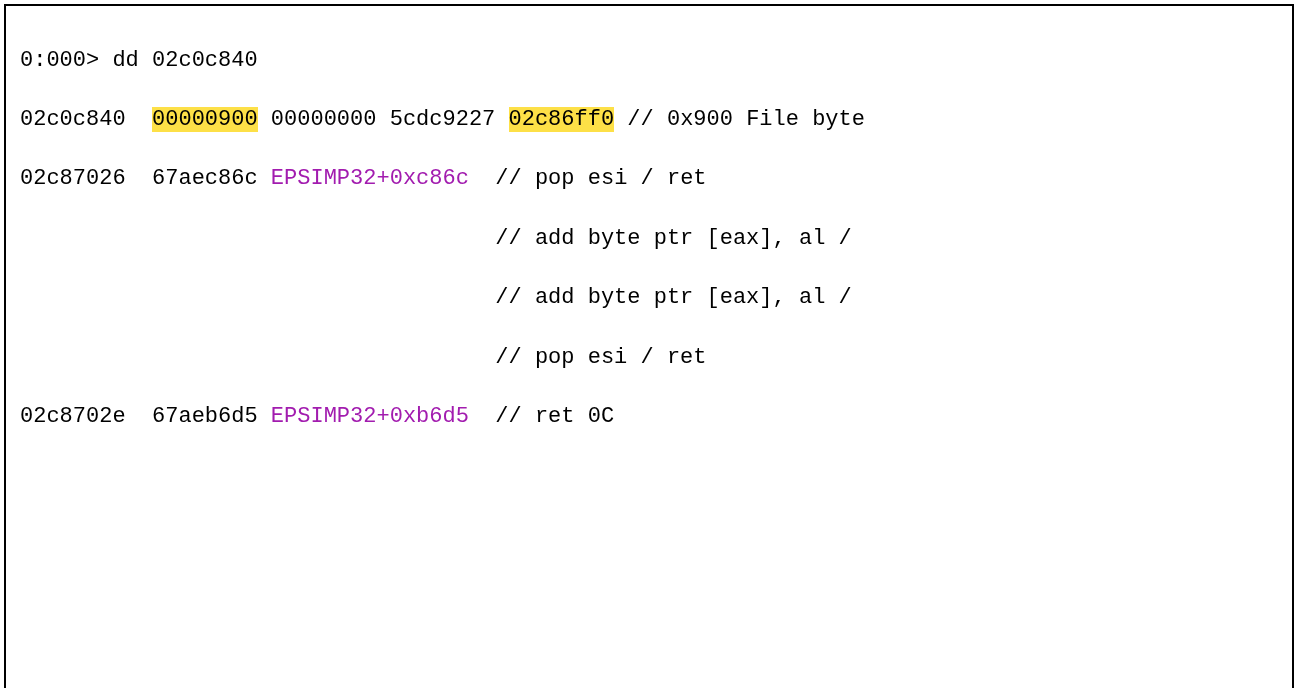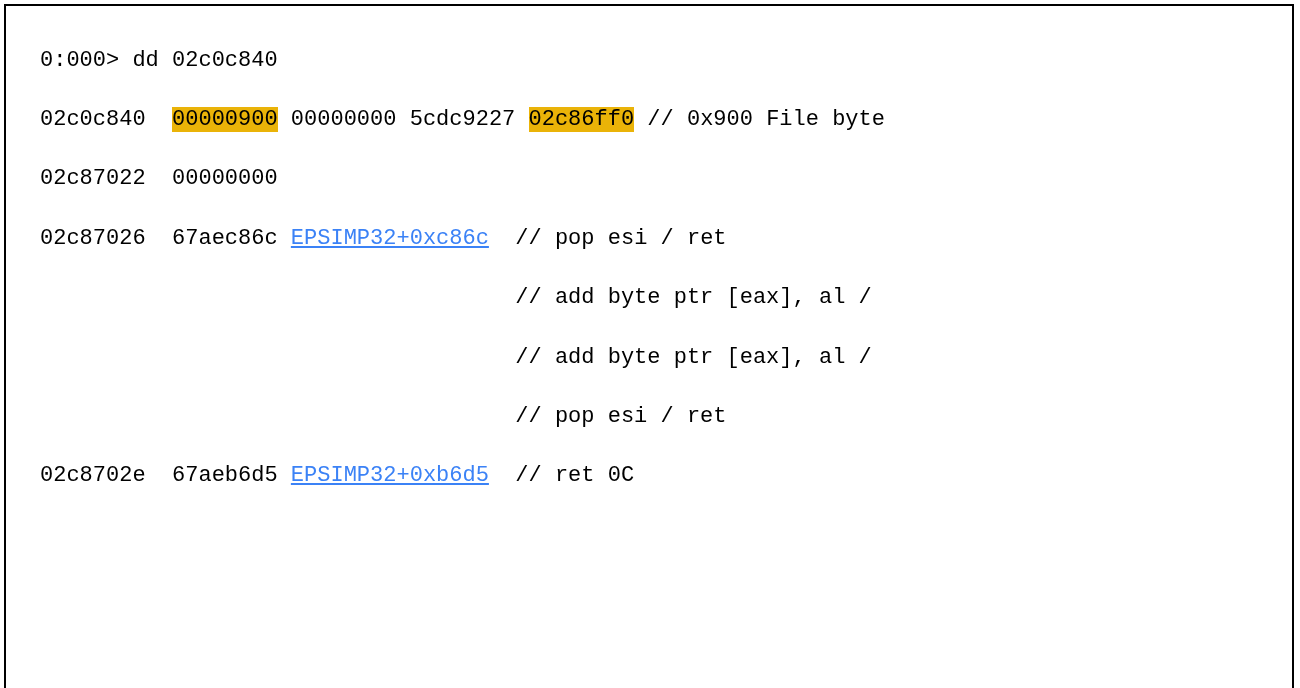"0:000> dd 02c0c840" .line { margin-left: 20px -> none }
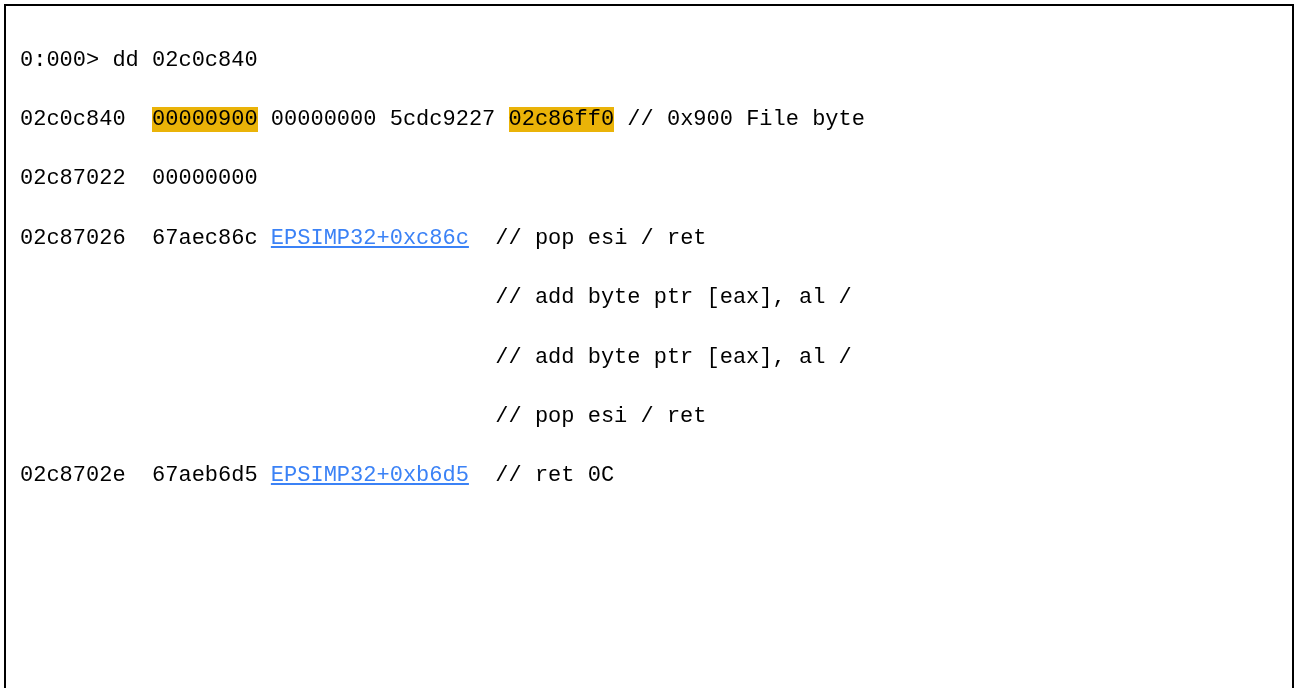"00000900" .hl { background: #eab308 -> #fde047 }
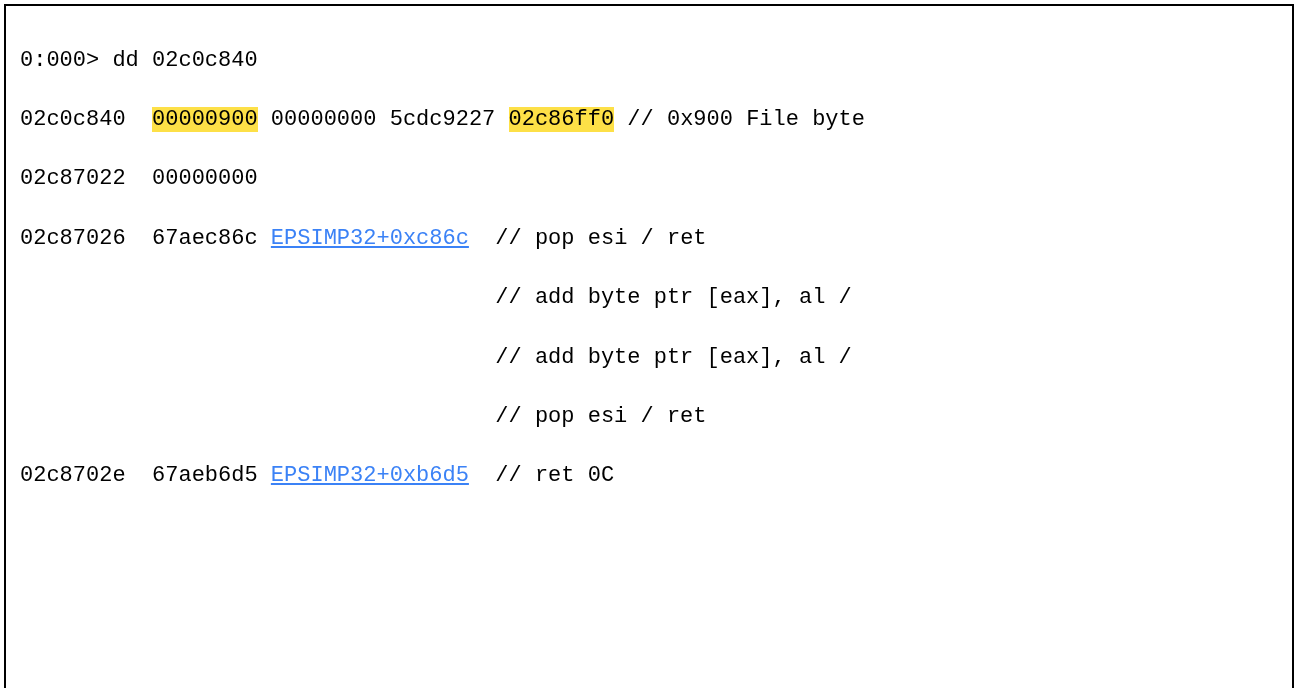"02c87022 00000000" span.line { html: <span>02c87022 00000000</span> -> none }
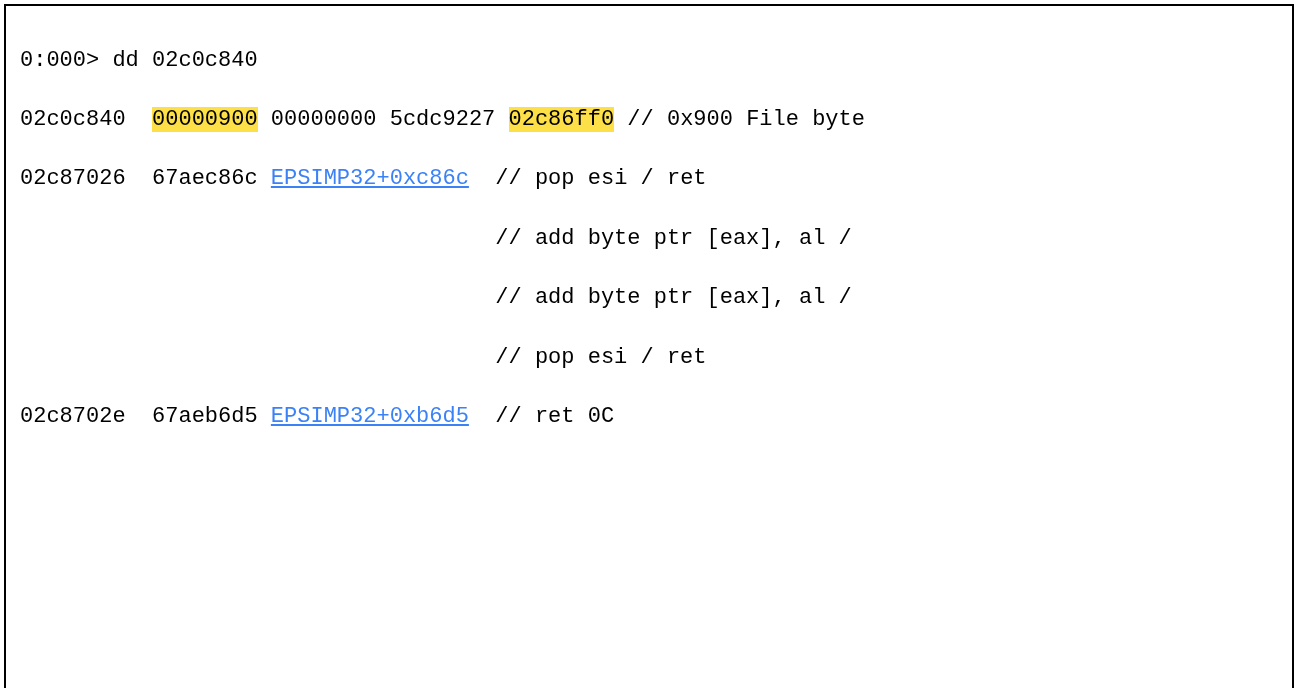"EPSIMP32+0xc86c" .blue { color: #3b82f6 -> #a21caf; text-decoration: underline -> none }
